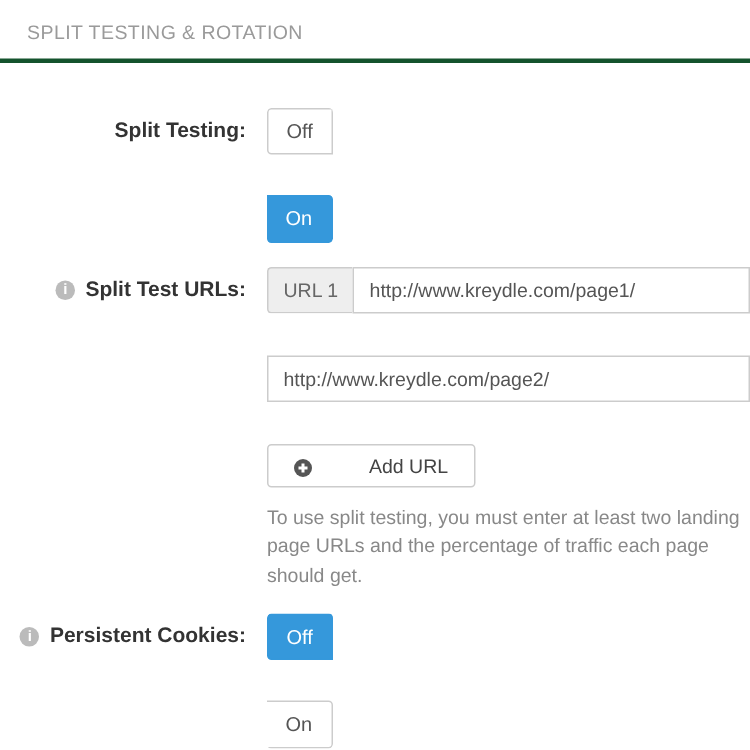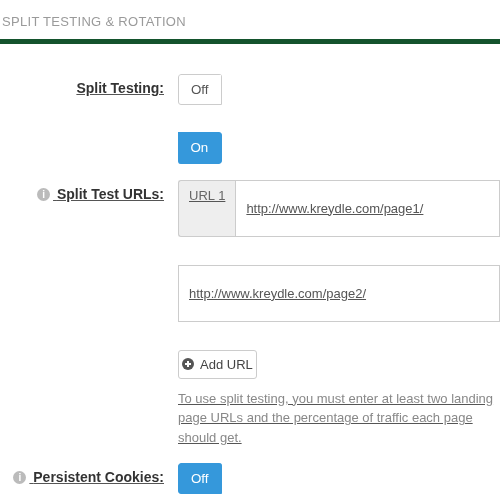"SPLIT TESTING & ROTATION" .section-header { border-bottom: 5px solid #14532d -> 3px solid #14532d; padding: 14px 10px 10px 2px -> 14px 10px 10px 18px }
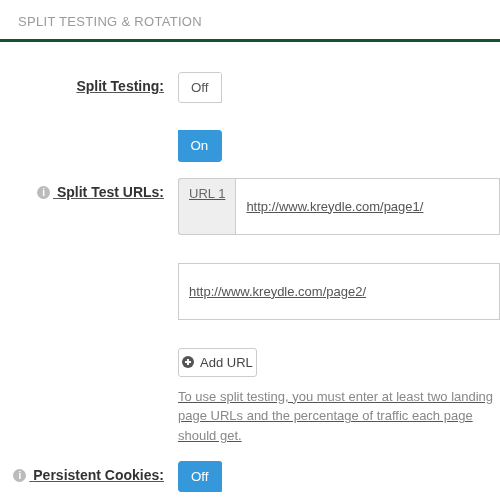"Split Testing:" .form-row { text-decoration: underline -> none }
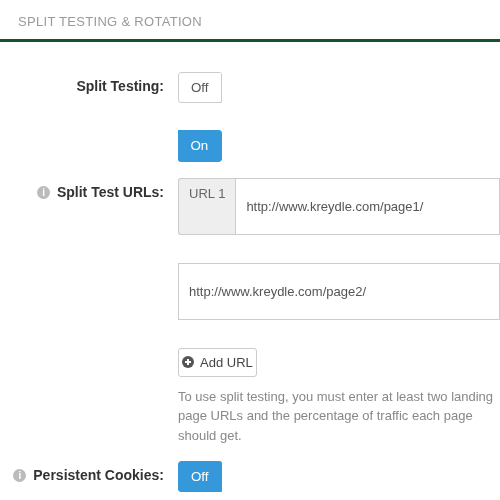"http://www.kreydle.com/page1/" .text-input { padding: 20px 10px -> 7px 10px }
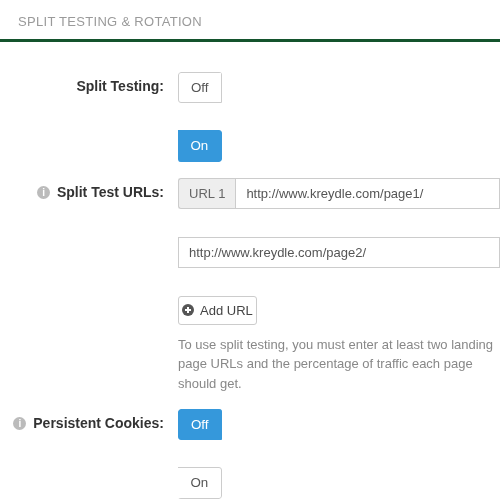"Add URL" .btn { align-items: center -> flex-end; gap: none -> 32px; padding: 6px 3px -> 6px 17px }
